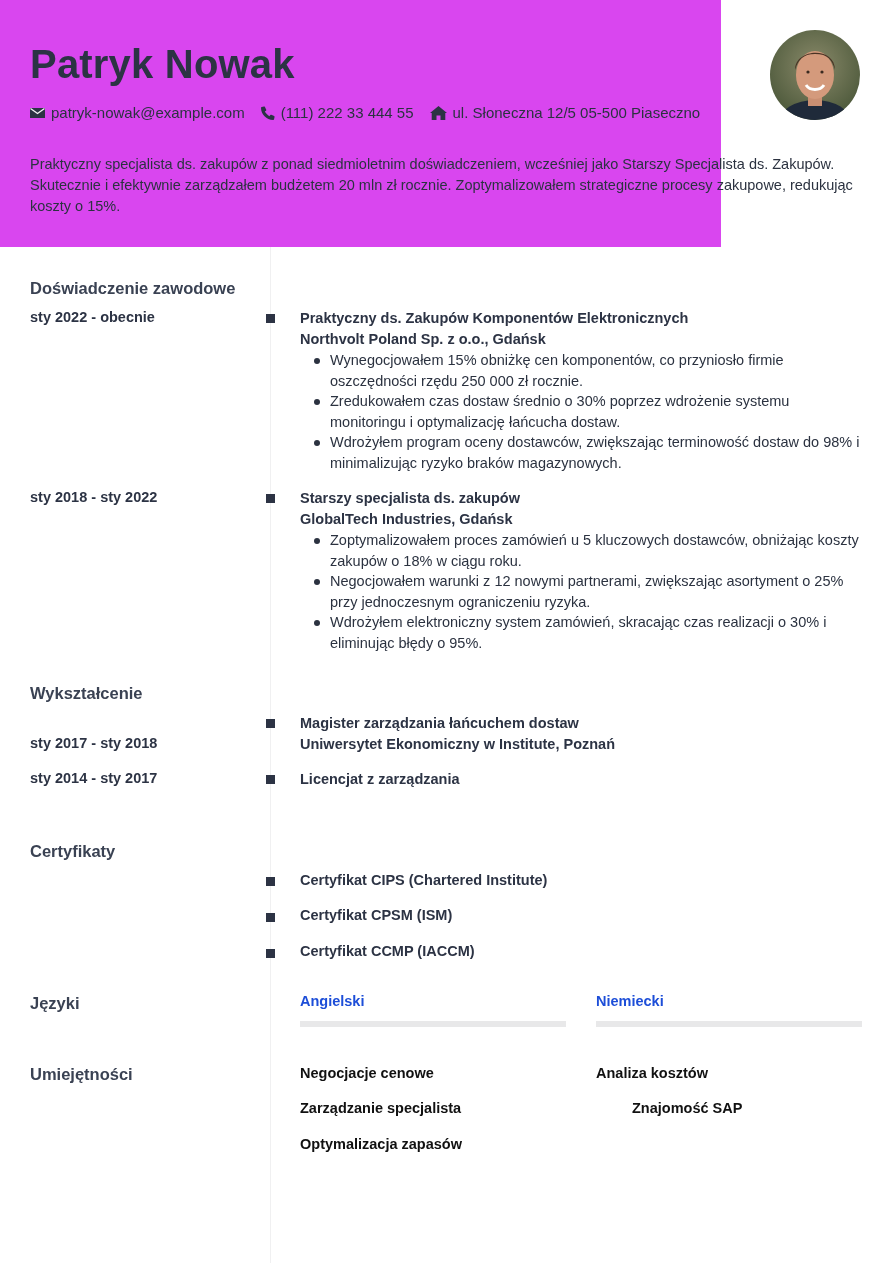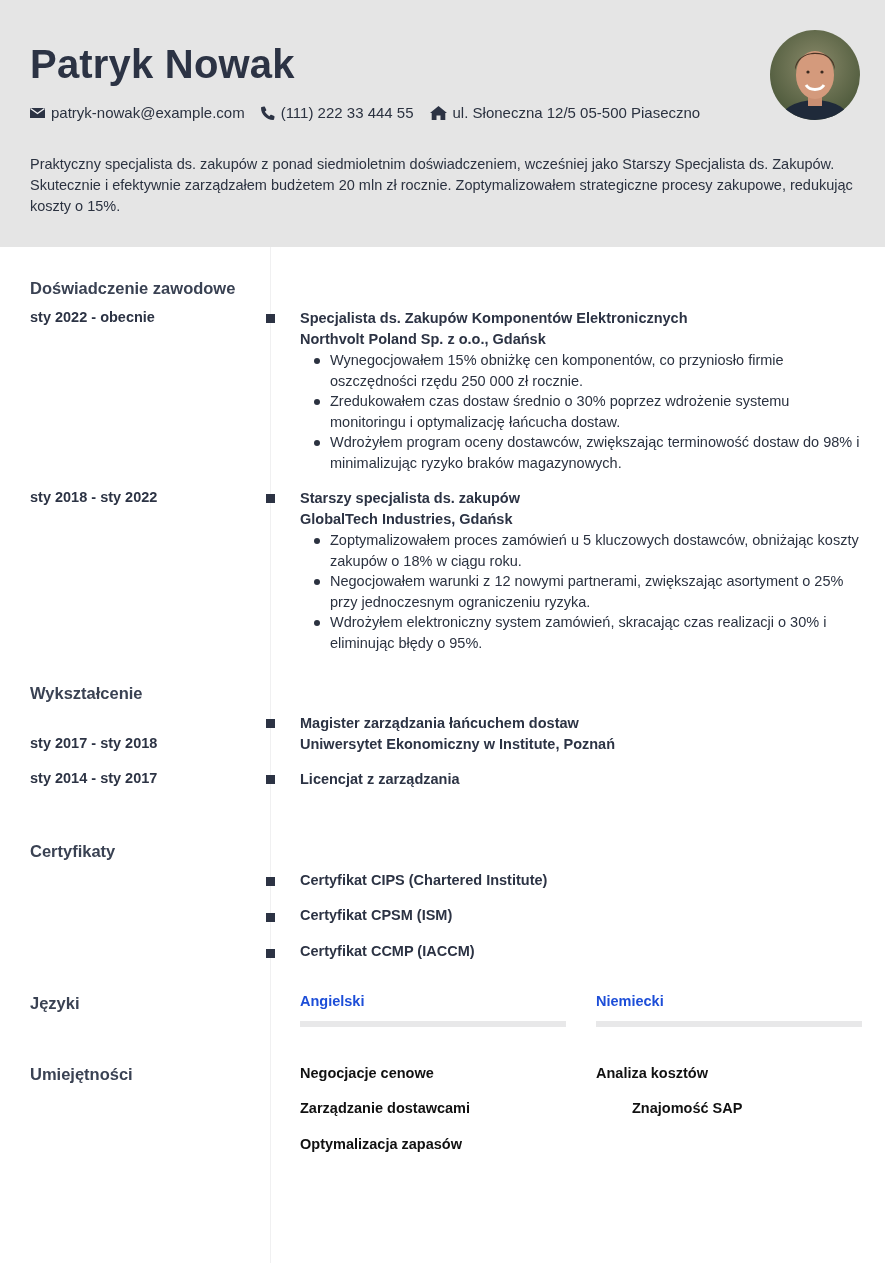"Patryk Nowak" .header { background: #e5e5e5 -> #d946ef; width: 885px -> 721px }
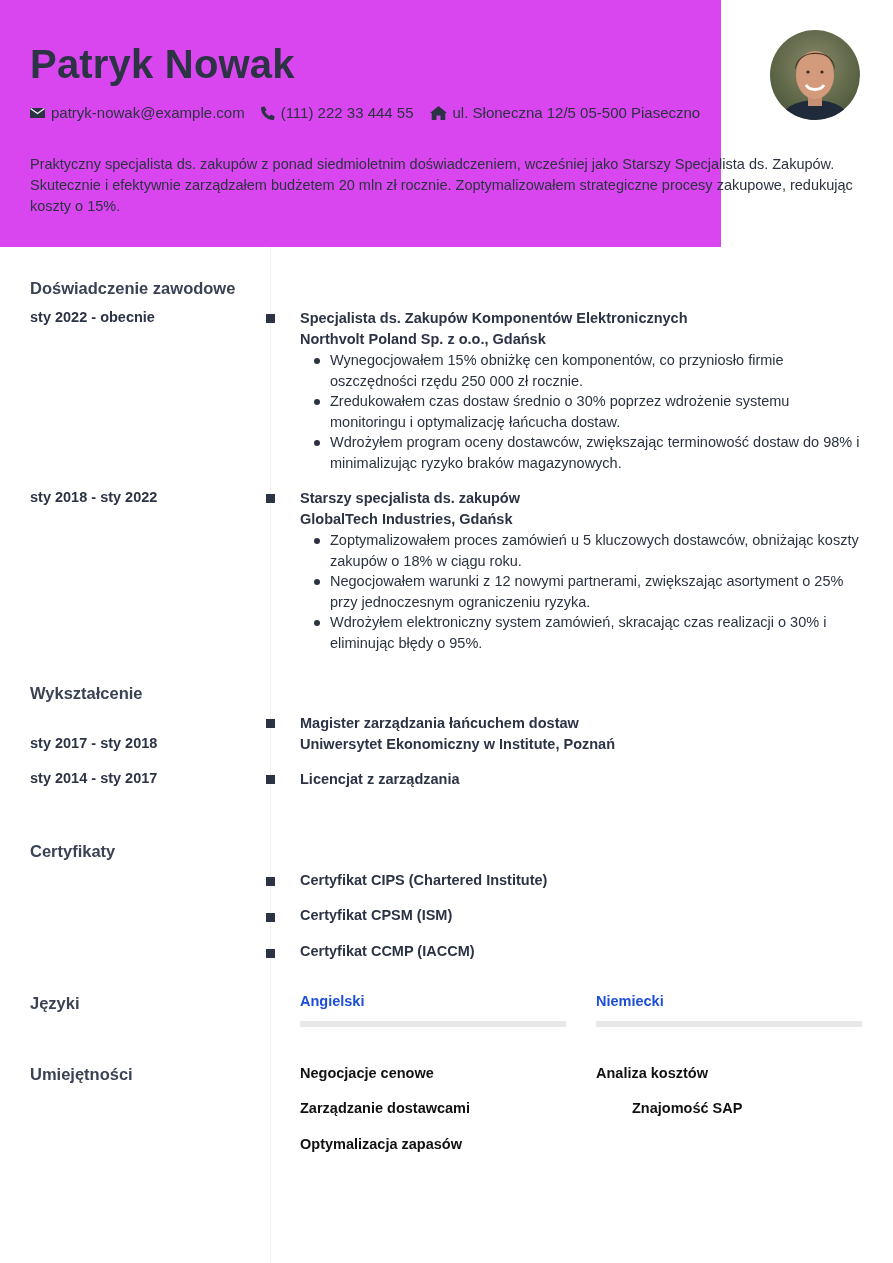"Specjalista ds. Zakupów Komponentów" div.entry-title { text: Specjalista -> Praktyczny }
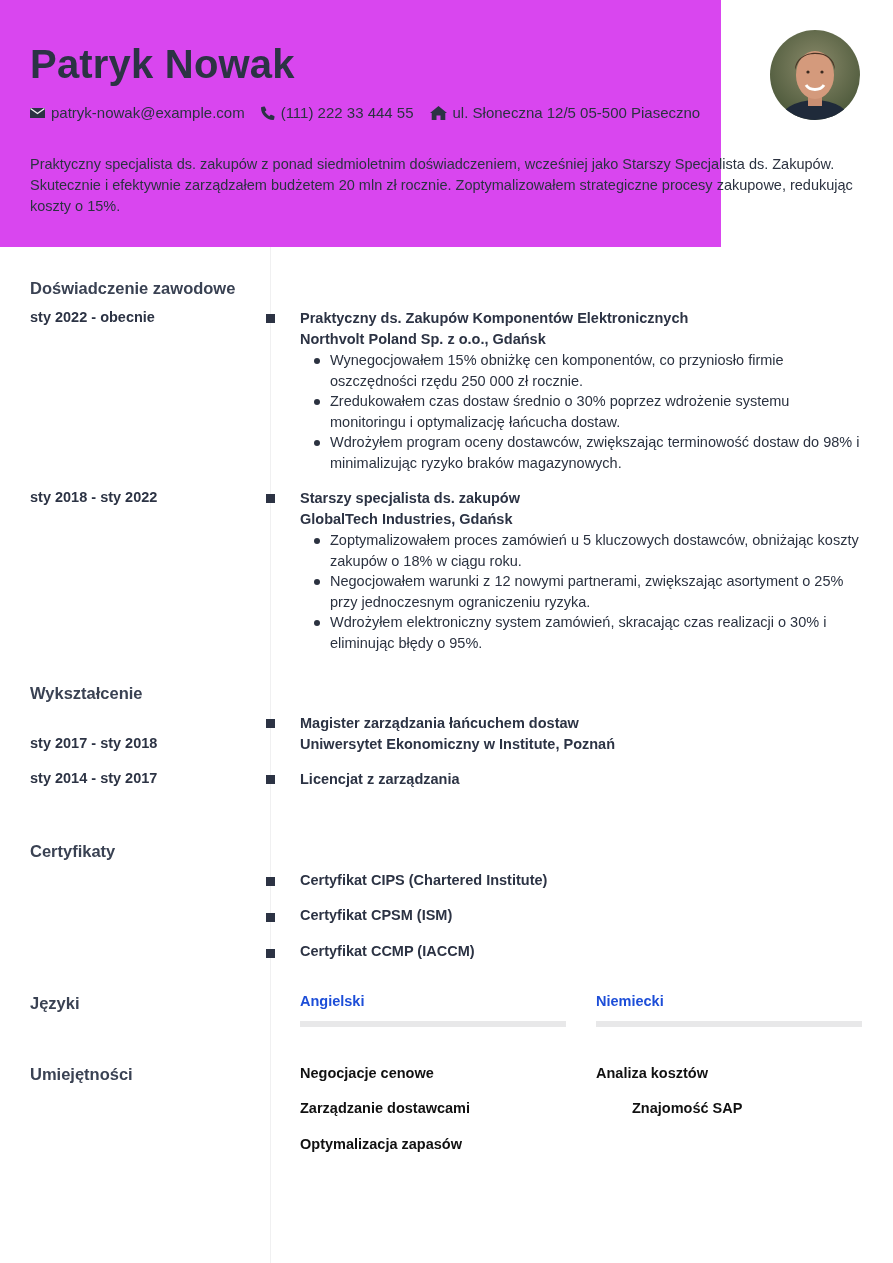"Zarządzanie dostawcami" div.skill { text: dostawcami -> specjalista }
